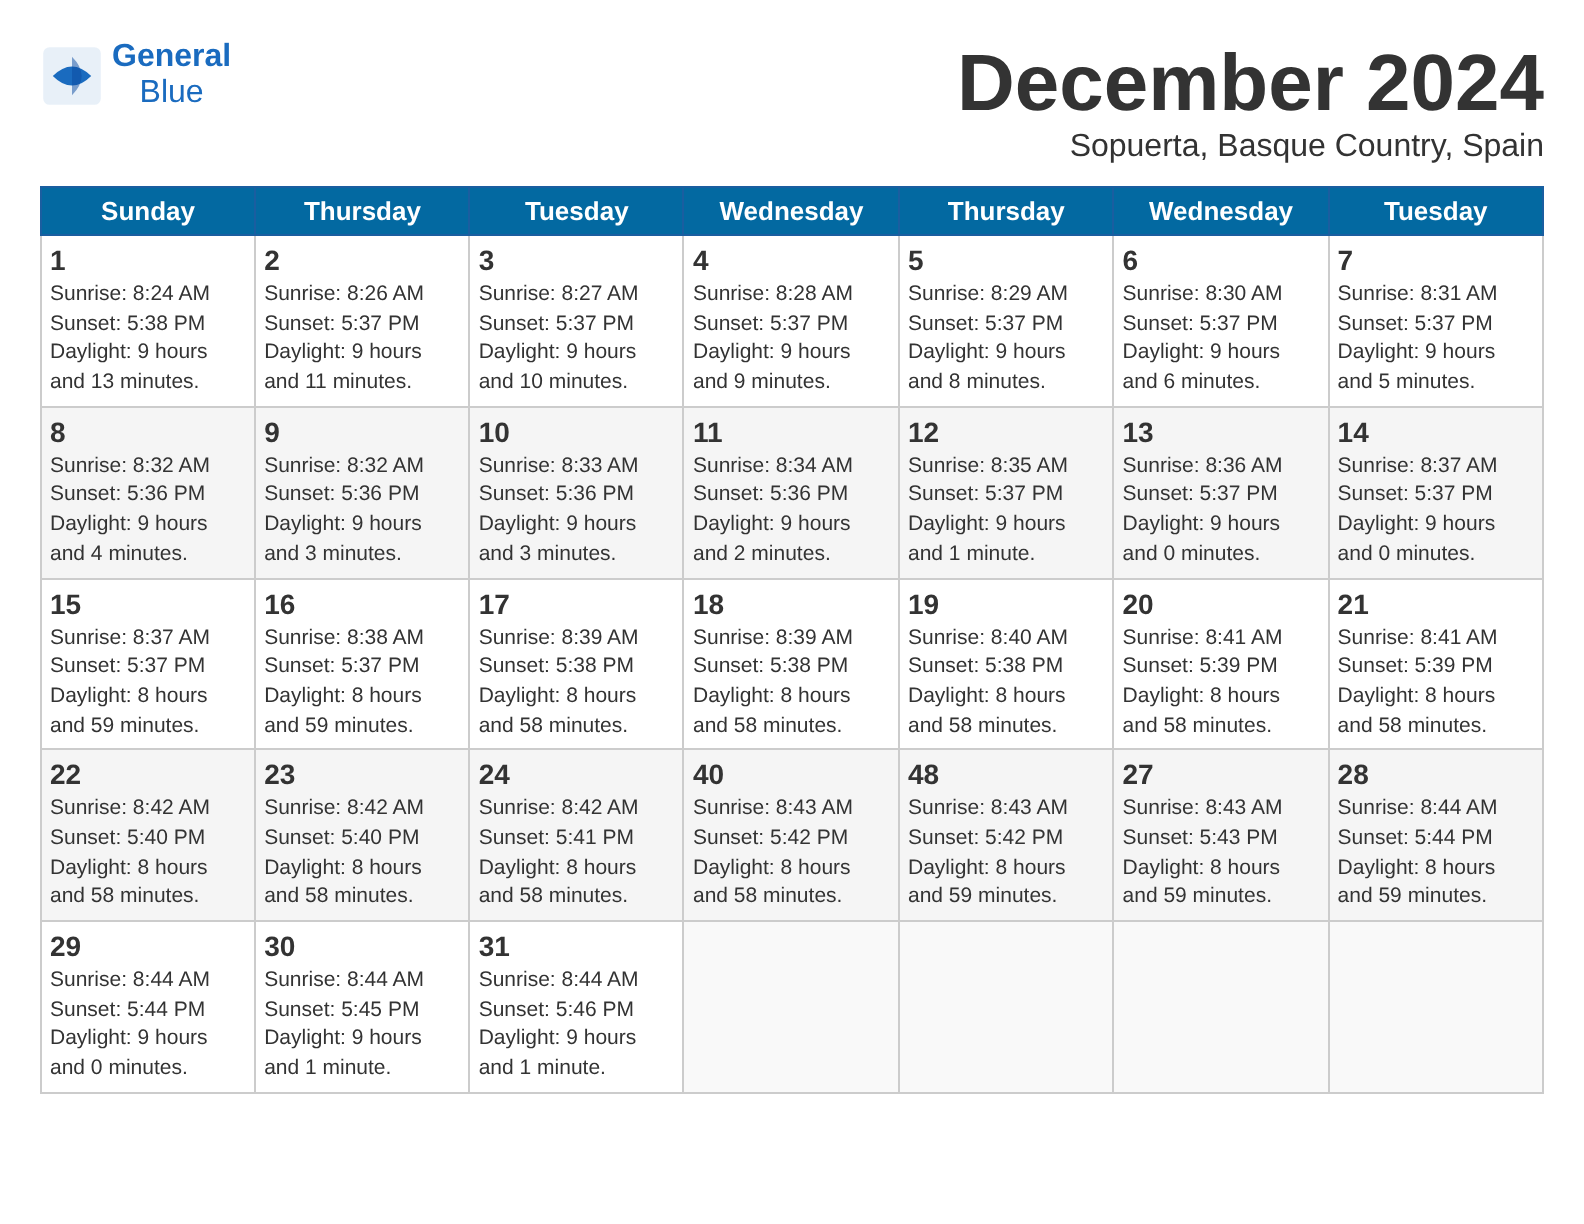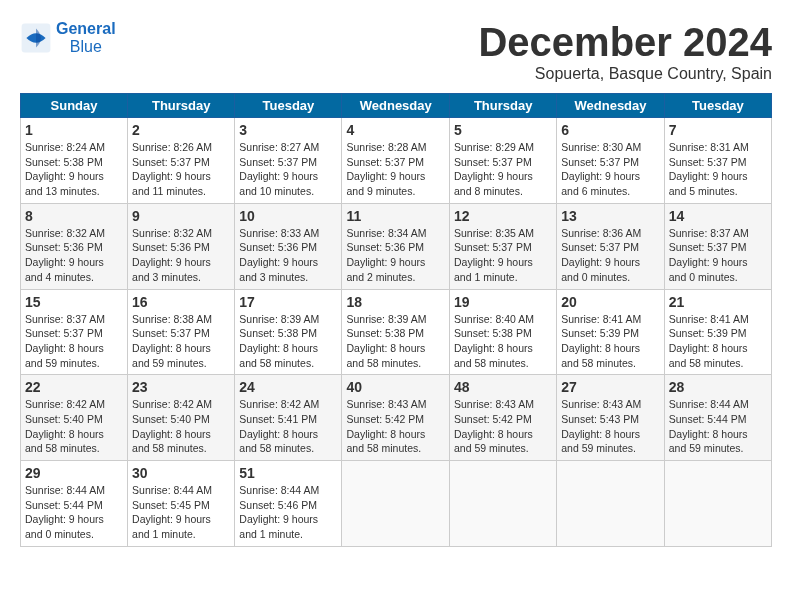"51" span.day-num { text: 51 -> 31 }
